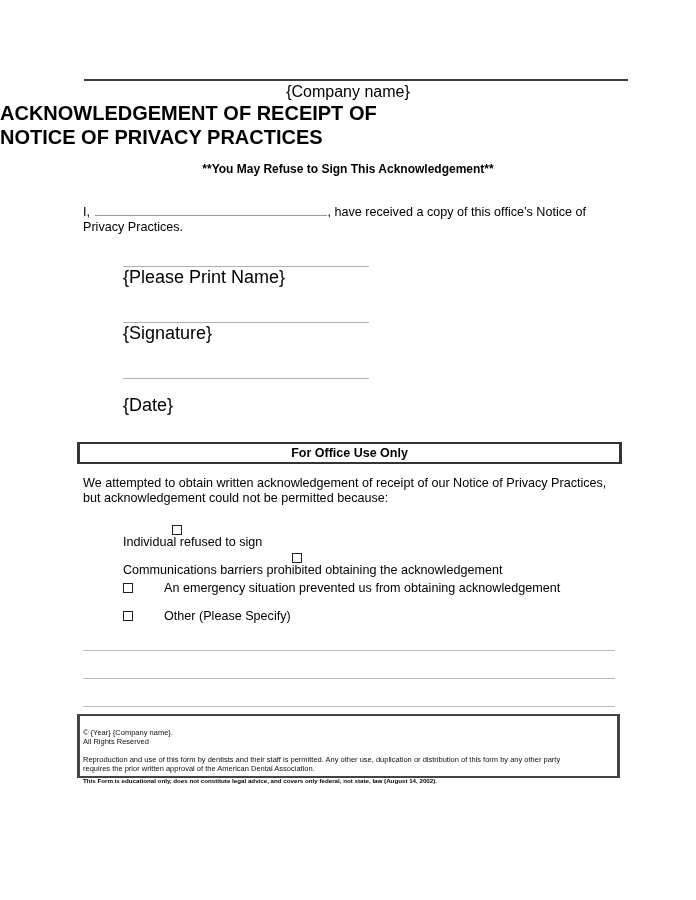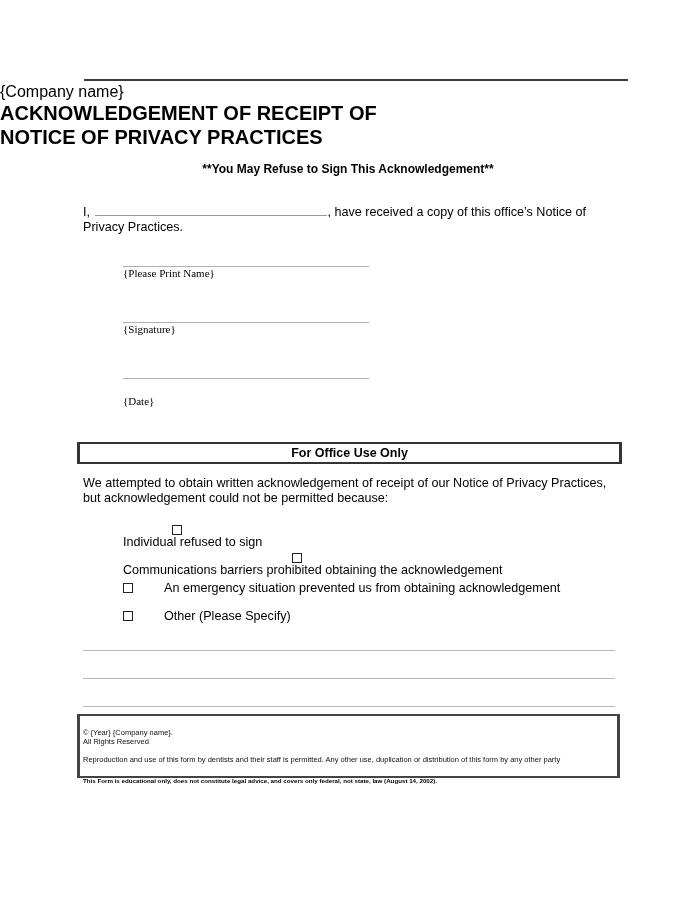"{Company name}" .company { text-align: none -> center }
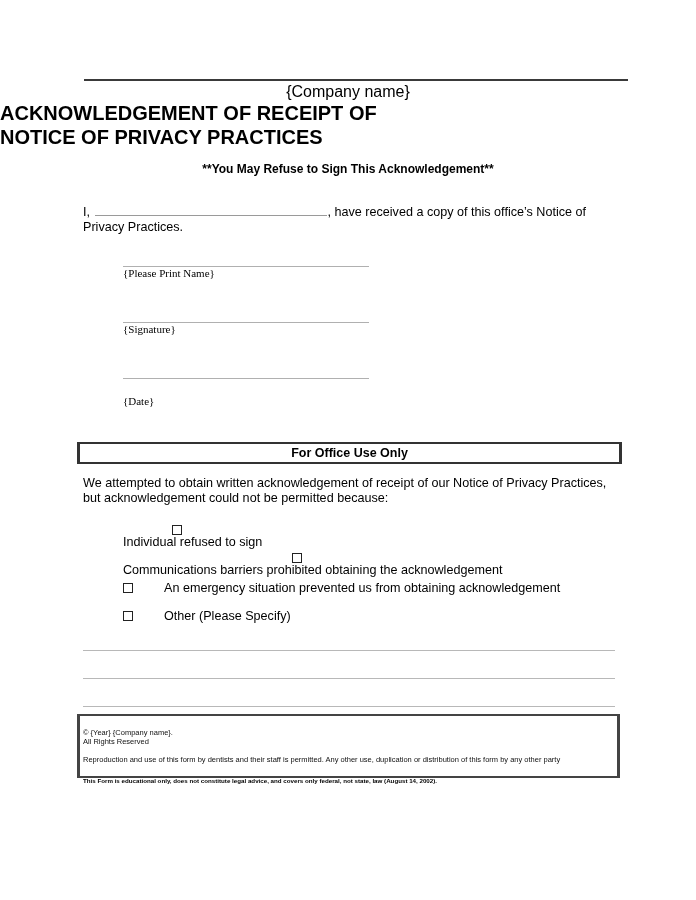"{Please Print Name}" .siglabel { font-family: Liberation Serif, serif -> none; font-size: 11px -> 18px }
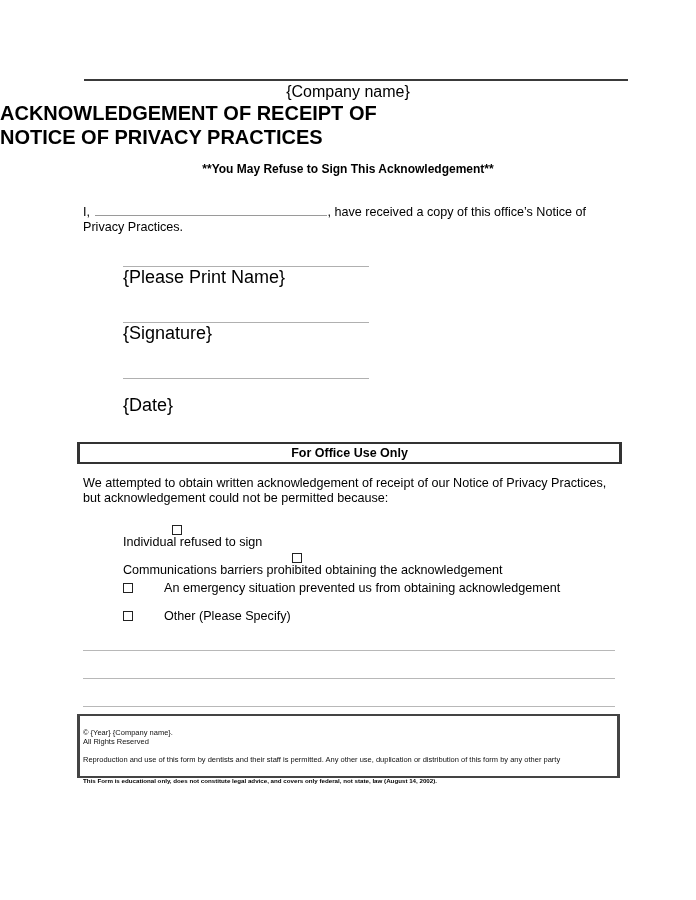"requires the prior written approval" div { html: none -> <div>requires the prior written approval of the American Dental Association.</div> }
